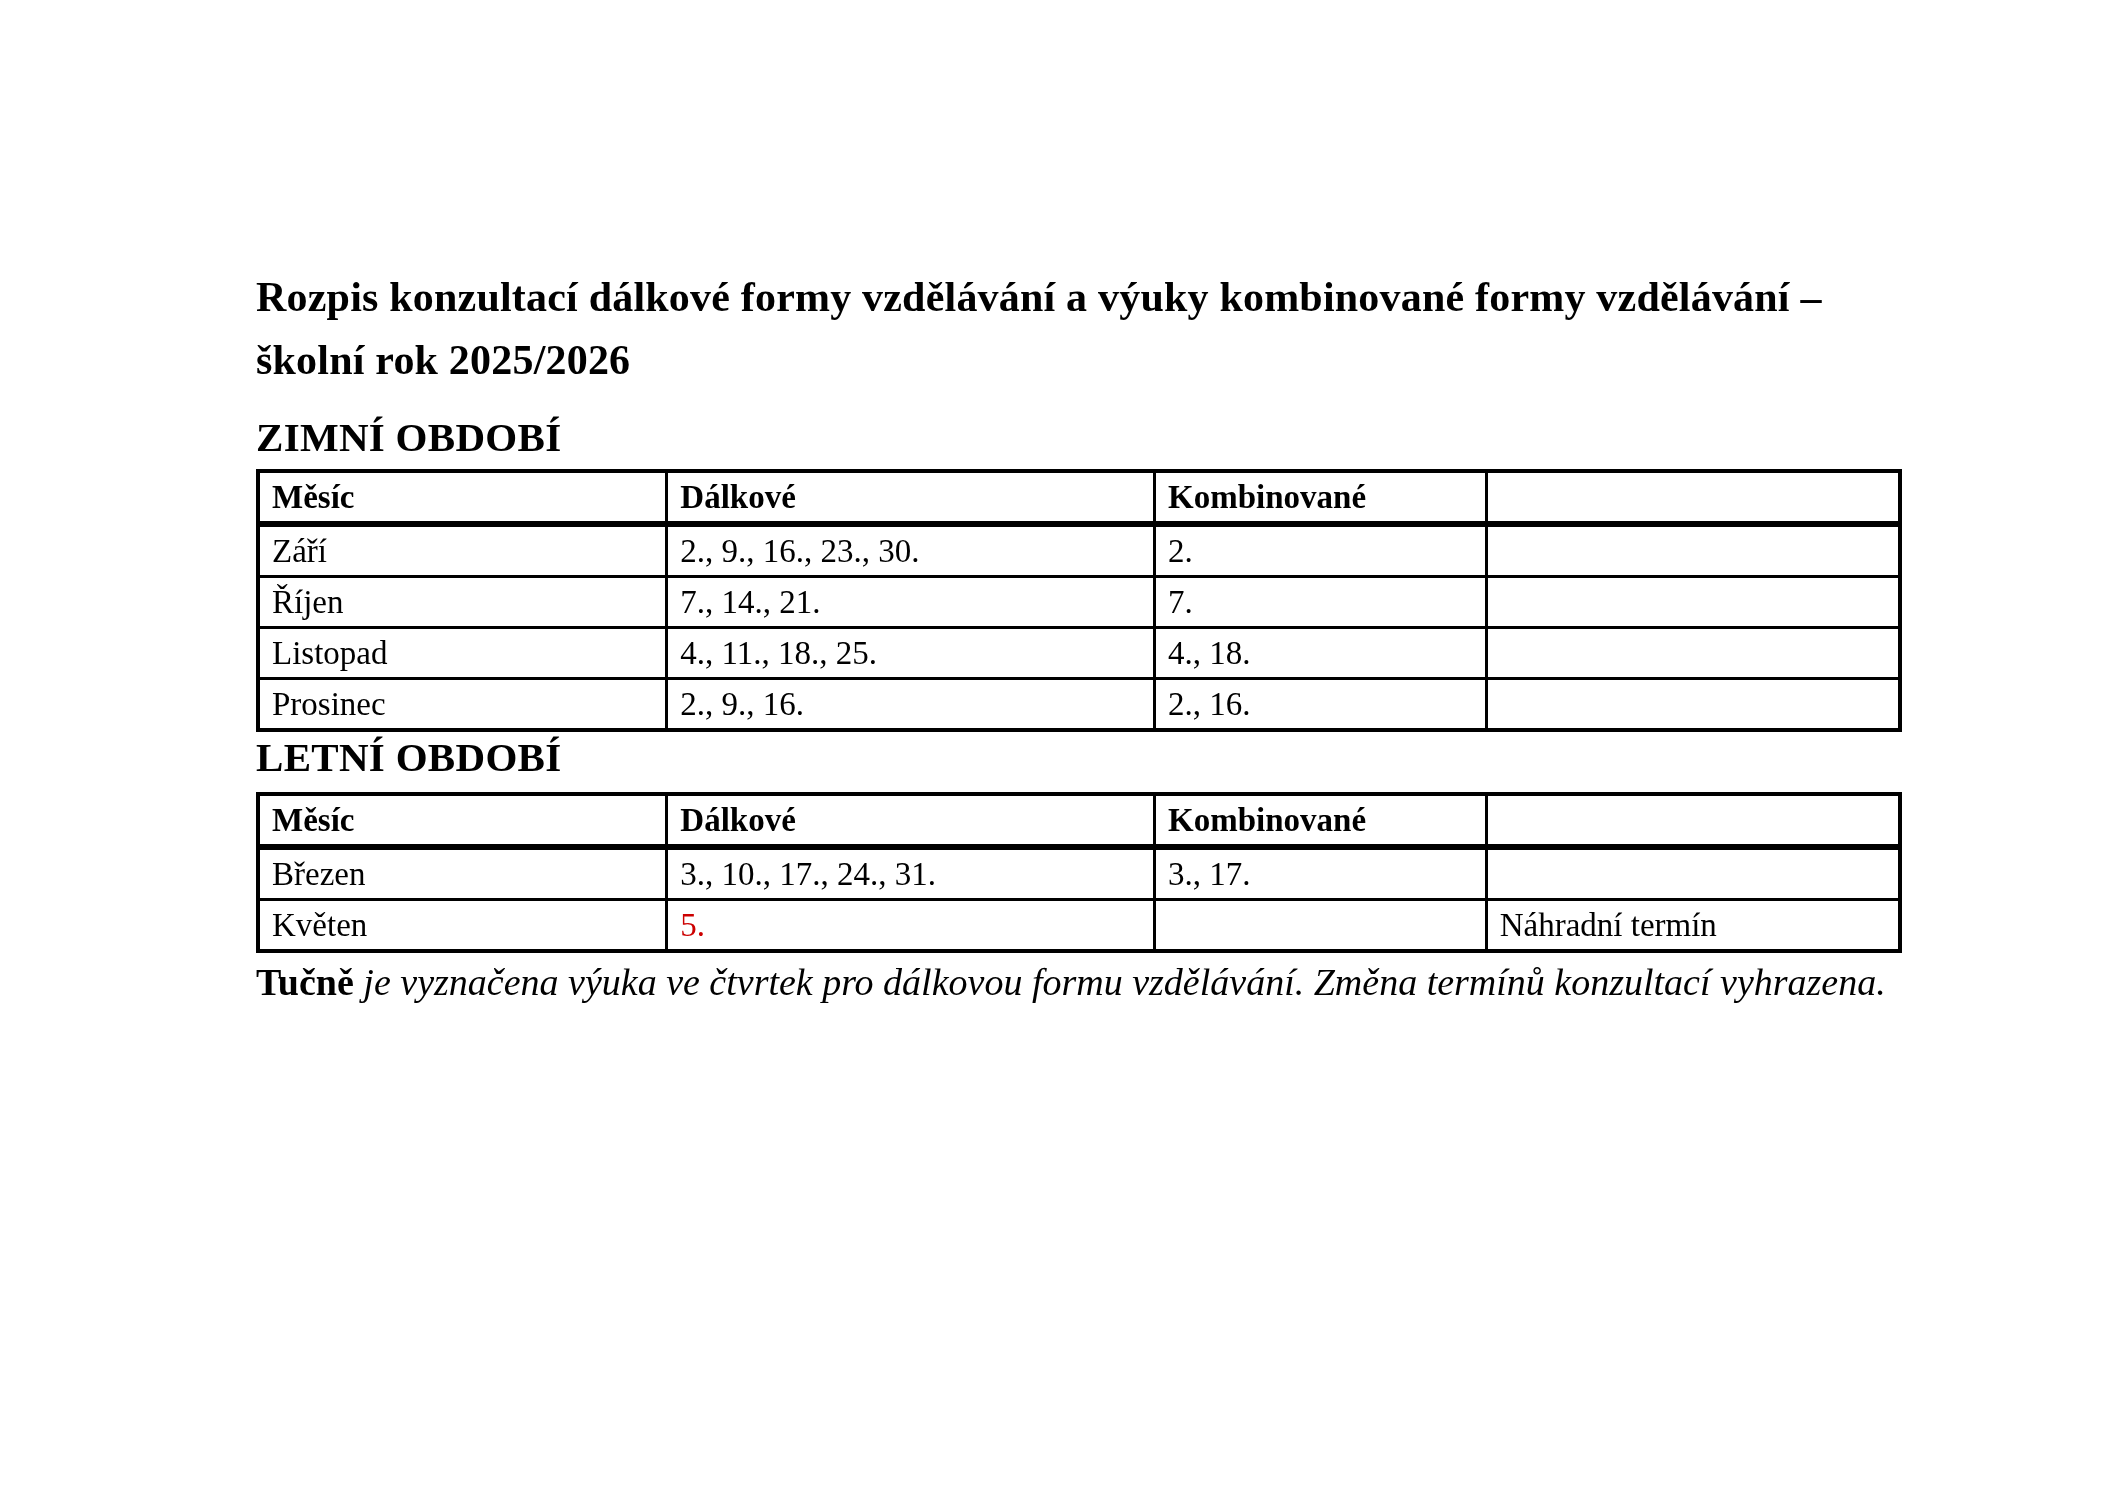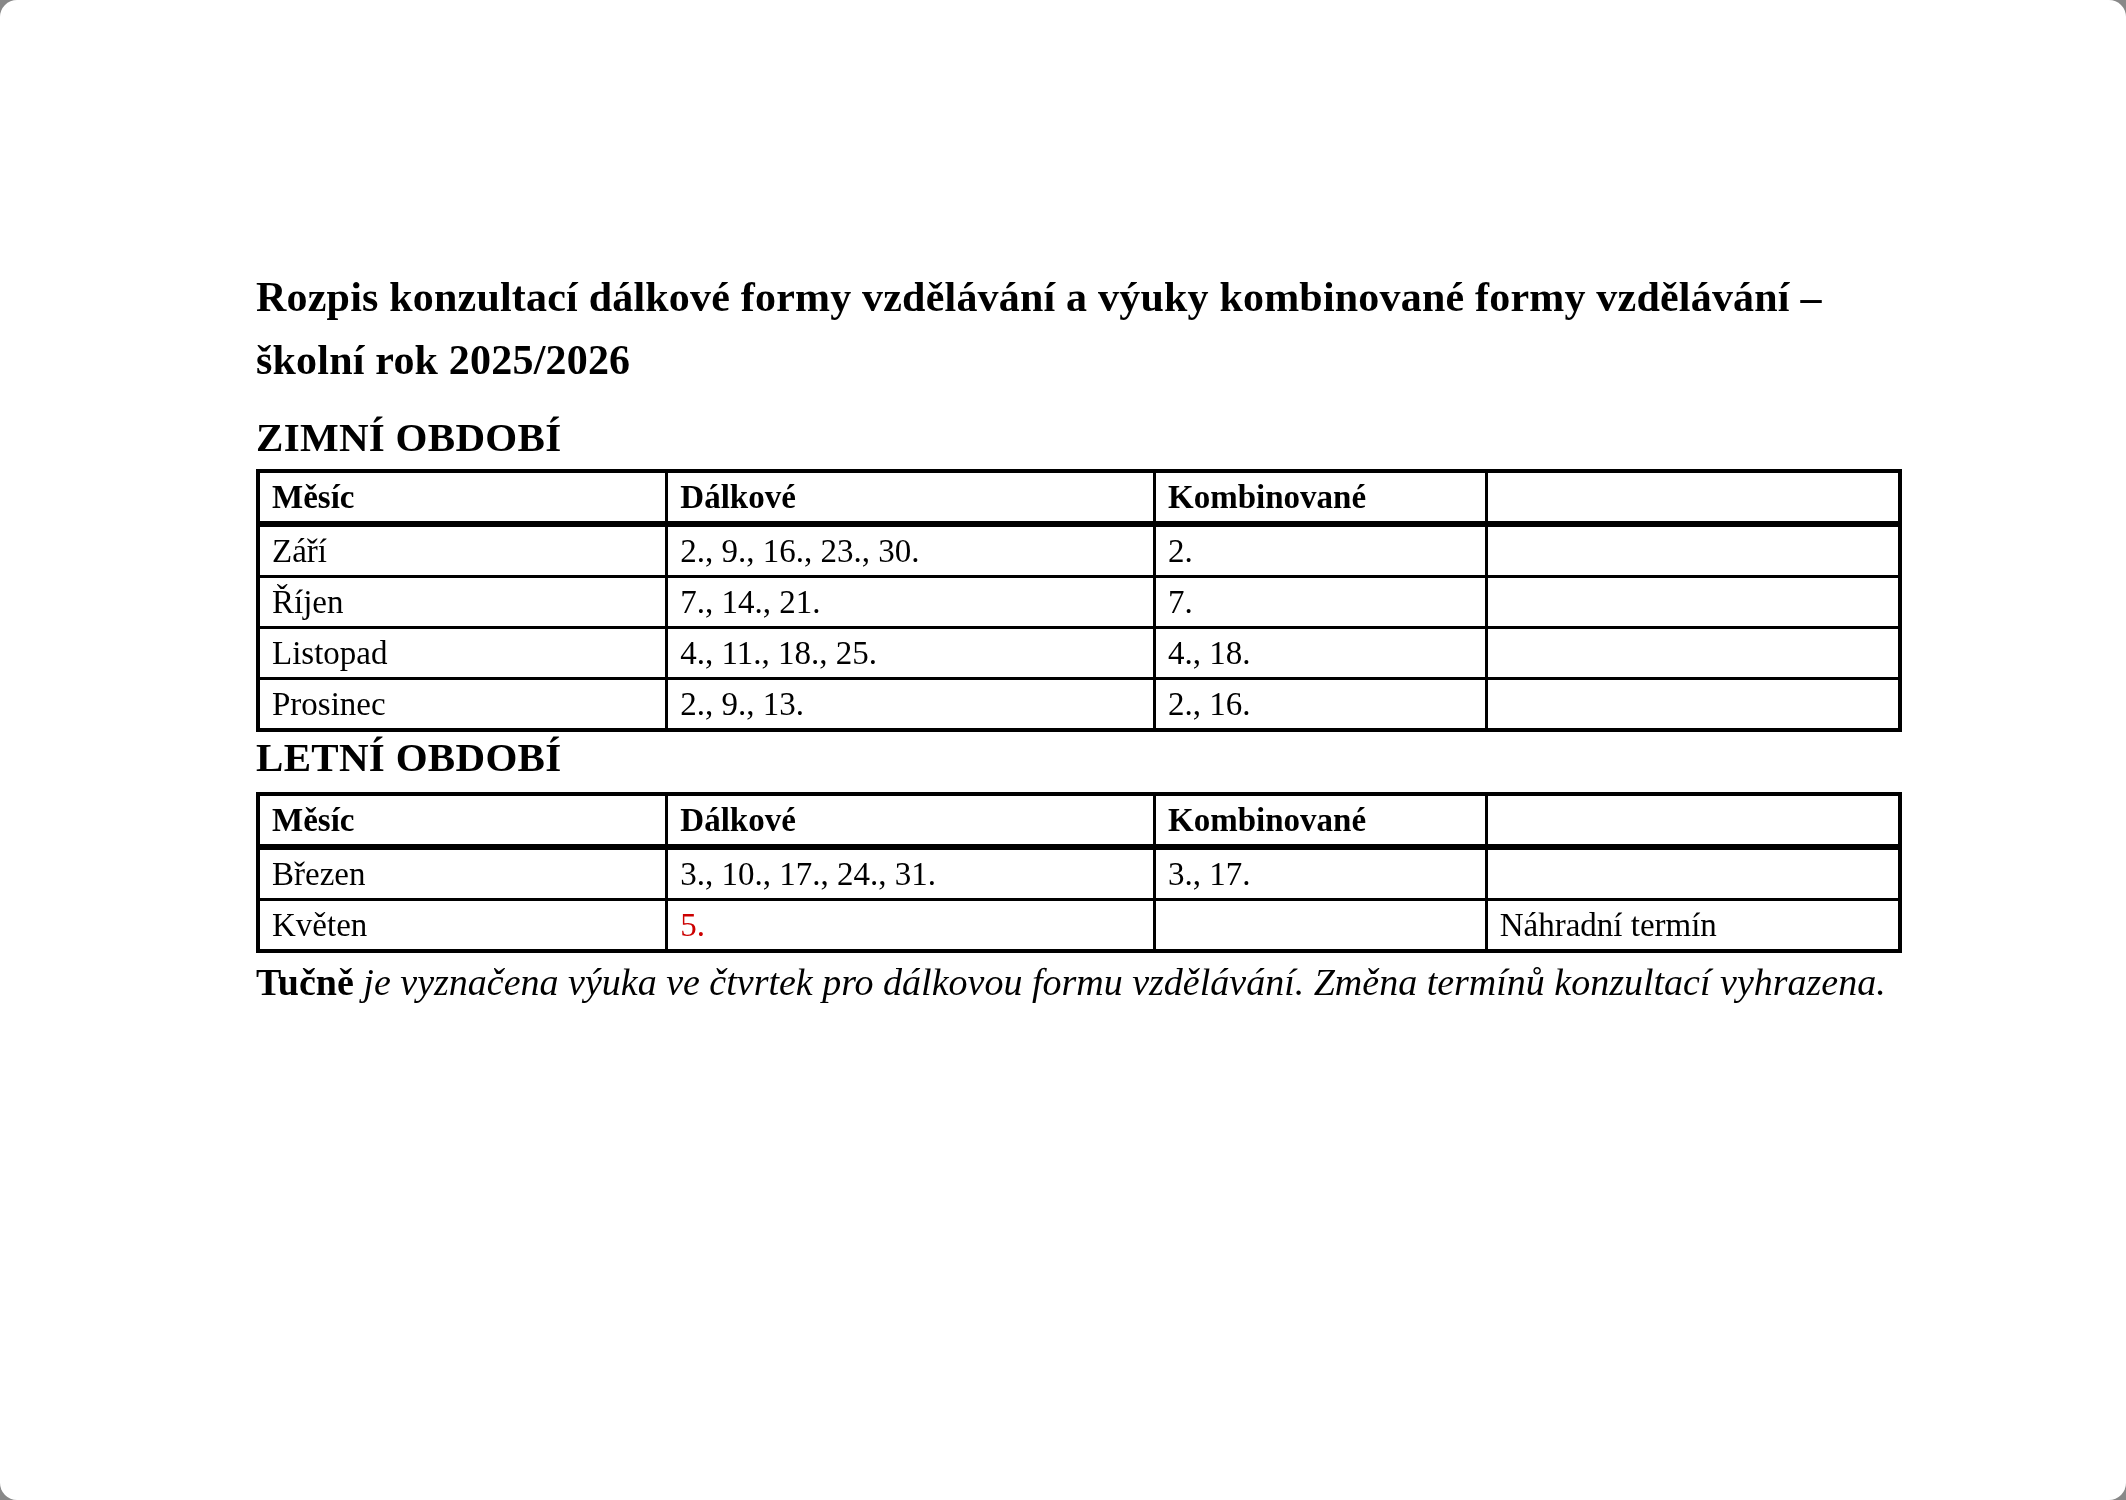"Rozpis konzultací dálkové formy" .page { border-radius: 17px -> none }
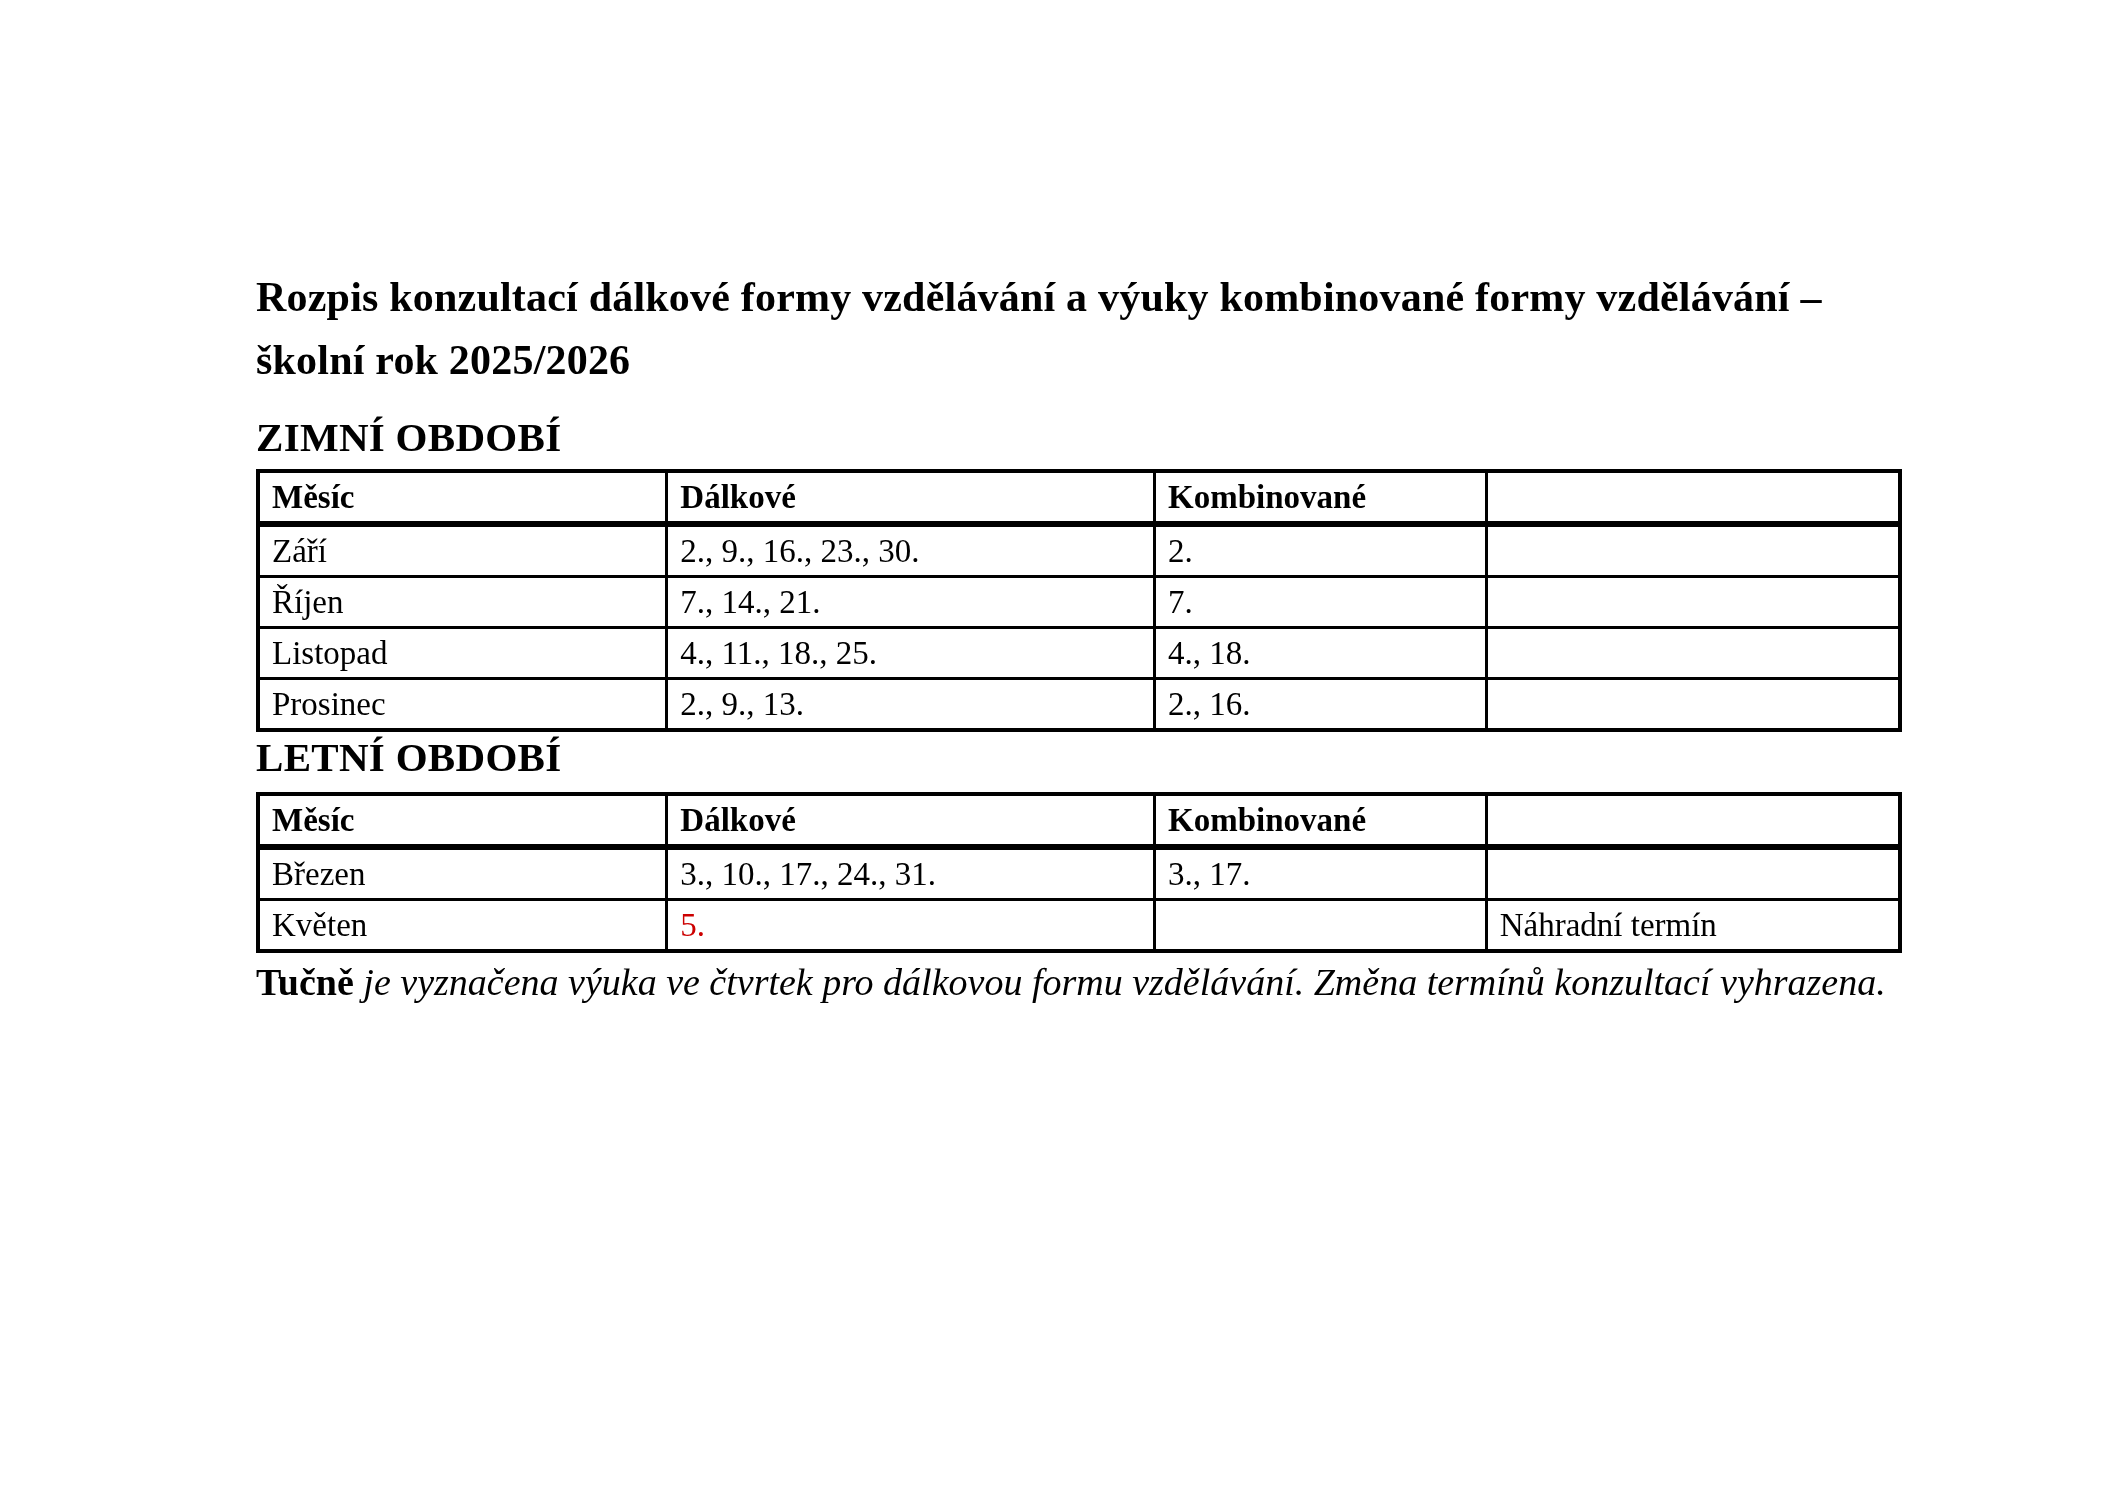"2., 9., 13." span { text: 13 -> 16 }
